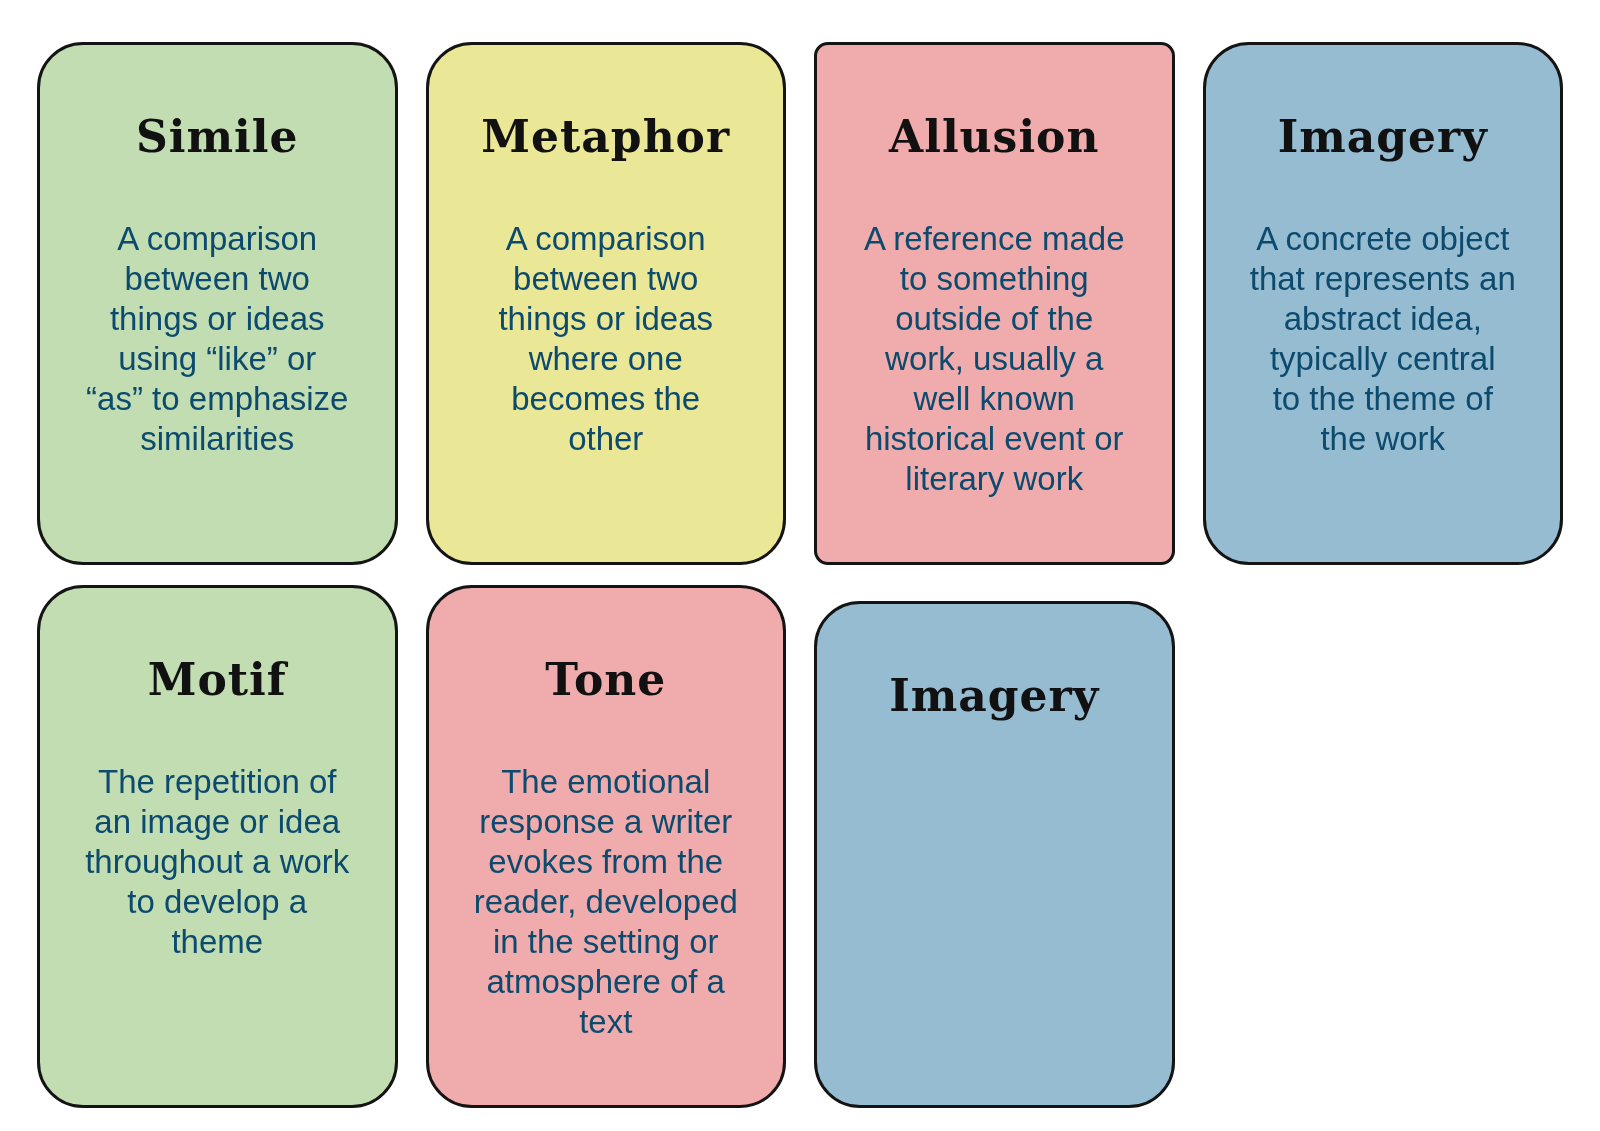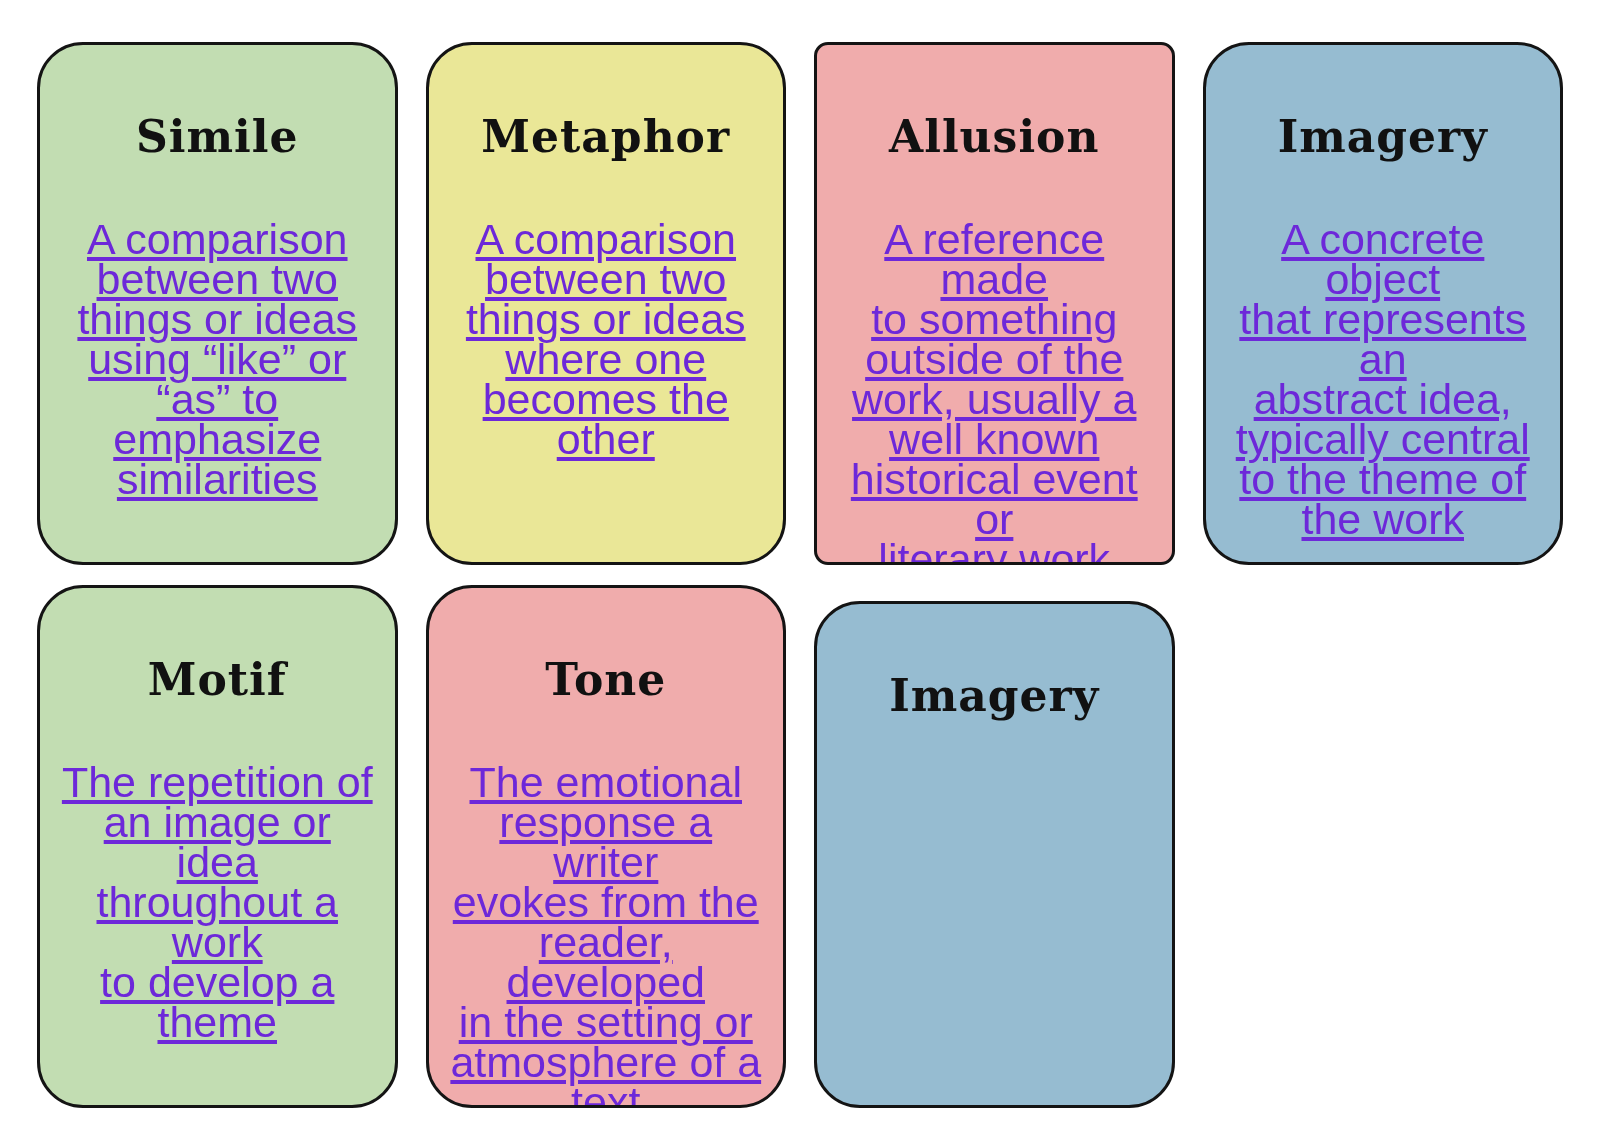"A comparison" .card-desc { color: #6d28d9 -> #0c4a6e; font-size: 43px -> 33px; text-decoration: underline -> none }
